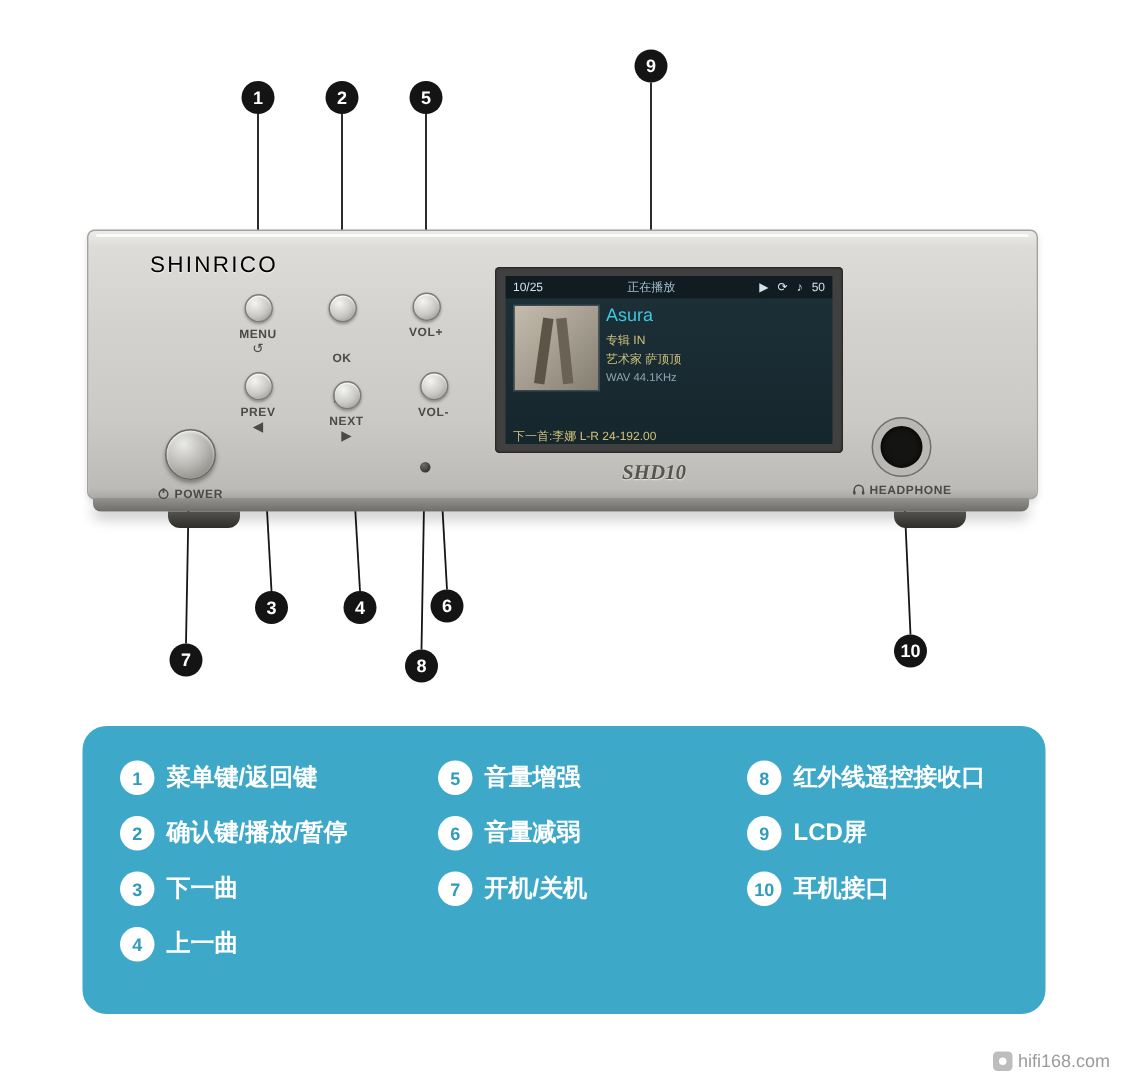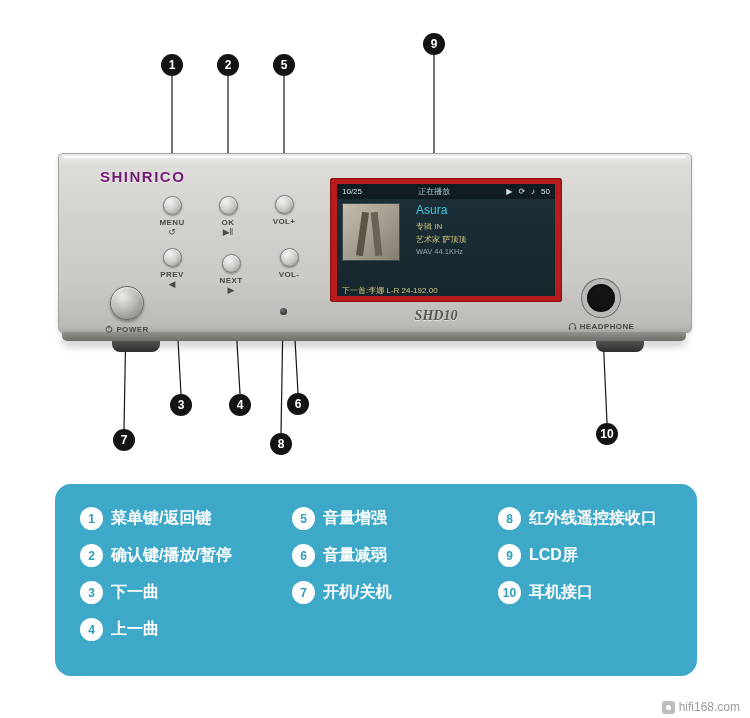"SHINRICO" .brand { color: #701a75 -> #000000; font-weight: bold -> normal }
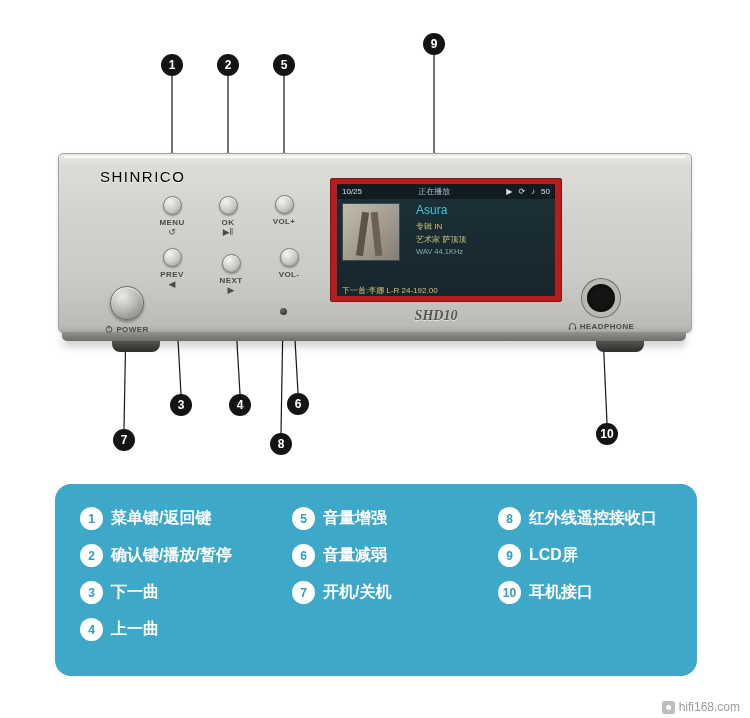"10/25" .lcd { background: #b91c1c -> #404040 }
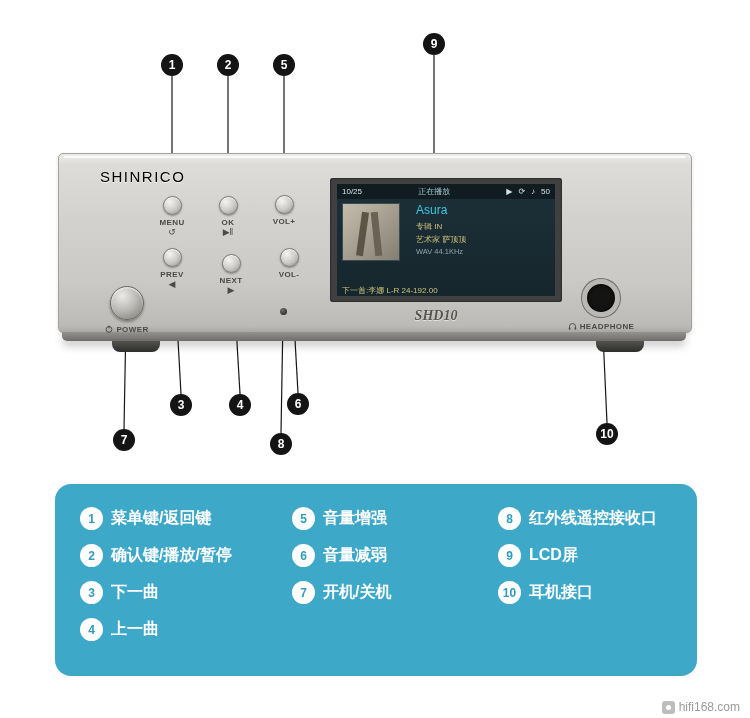"Asura" .meta { margin-left: 16px -> 4px }
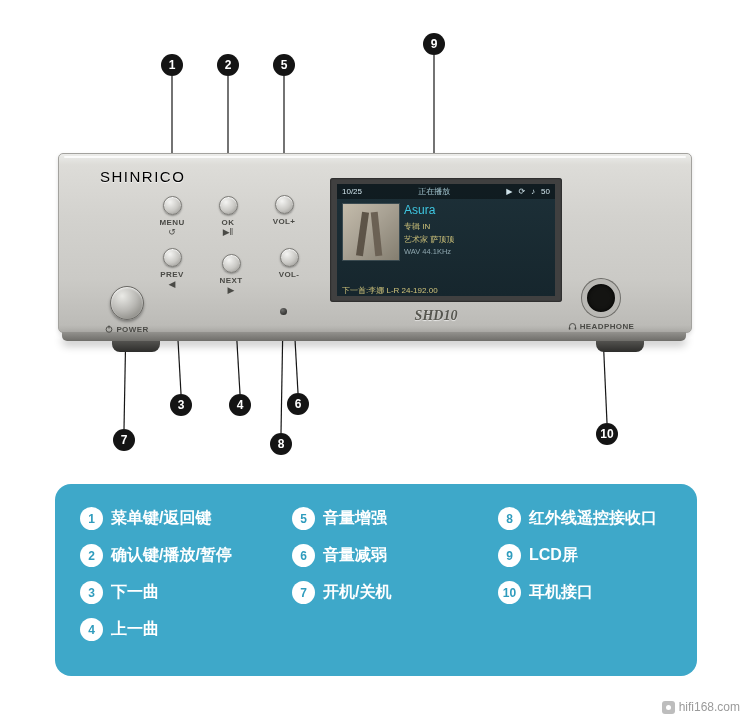"OK" div.ctrl { gap: none -> 16px }
